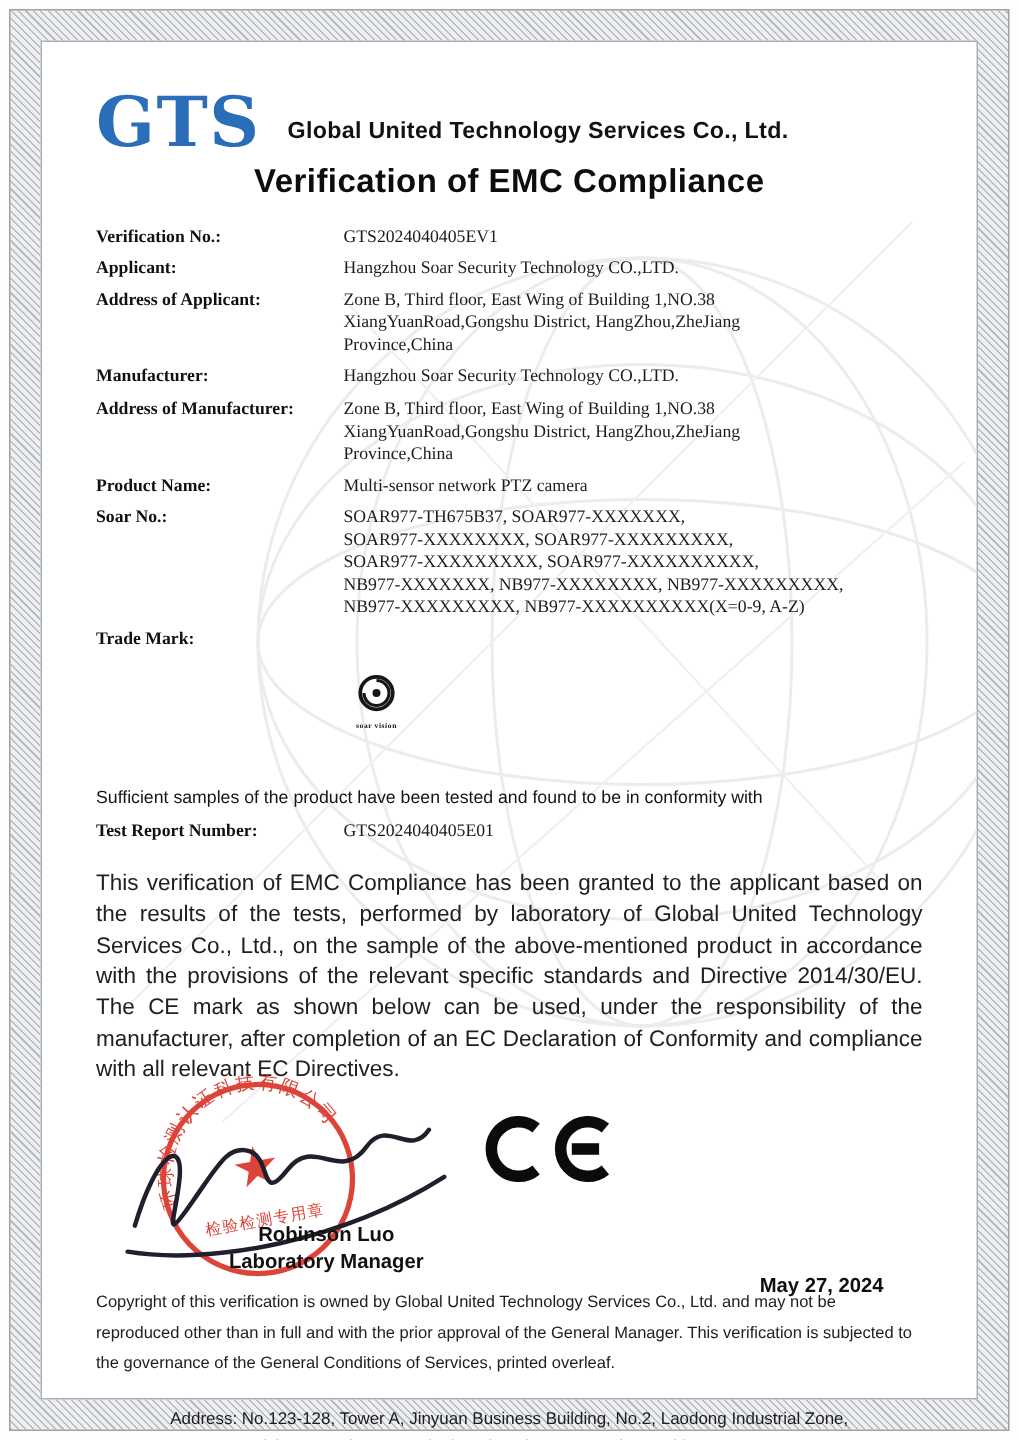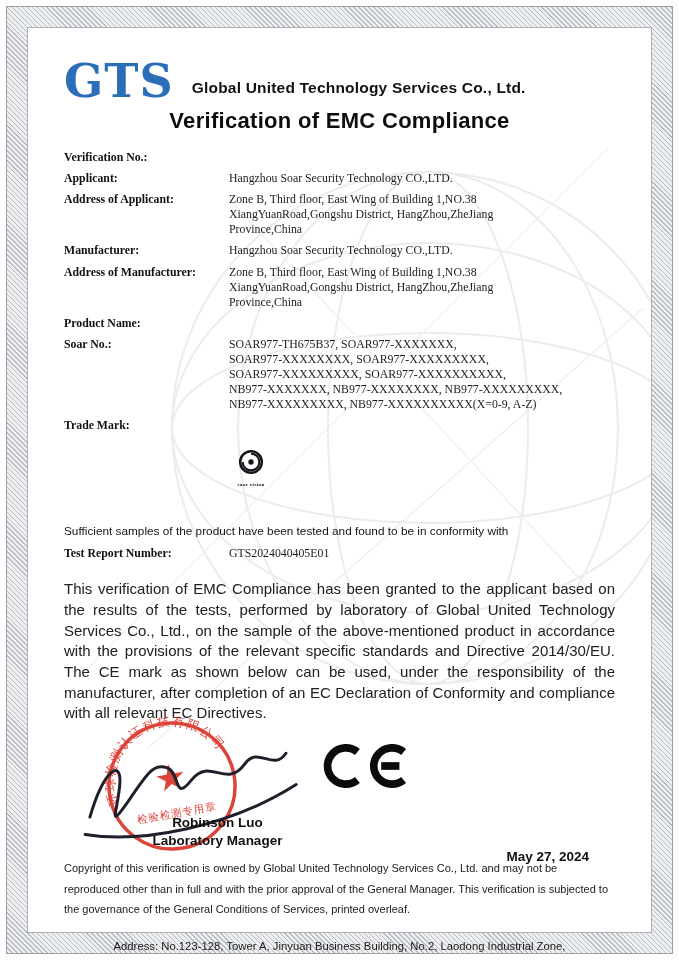"GTS2024040405EV1" div.val { html: none -> <div>GTS2024040405EV1</div> }
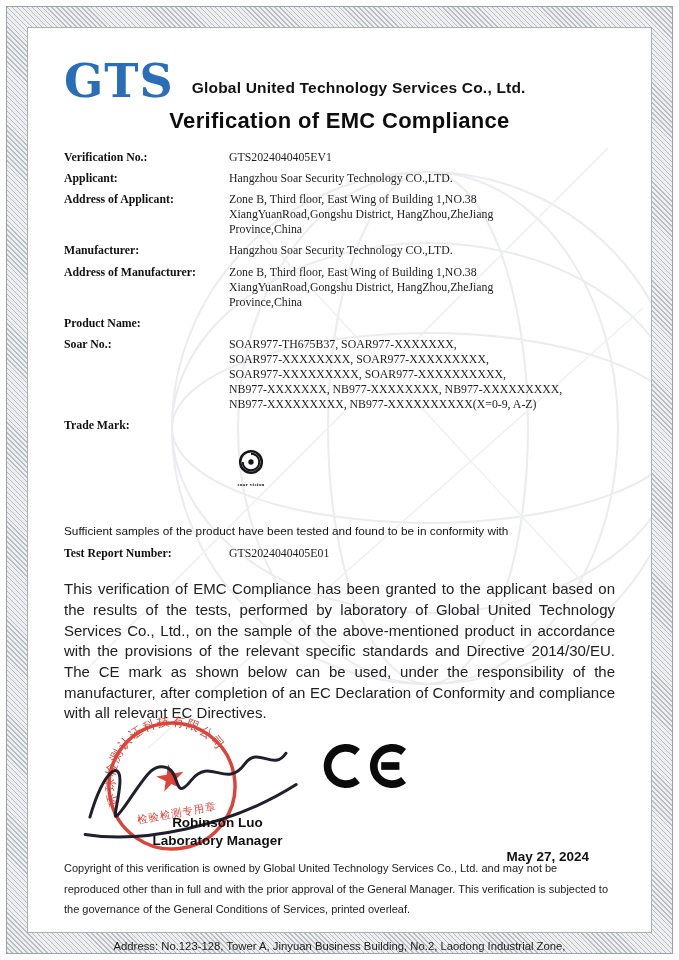"Multi-sensor network PTZ camera" div.val { html: none -> <div>Multi-sensor network PTZ camera</div> }
